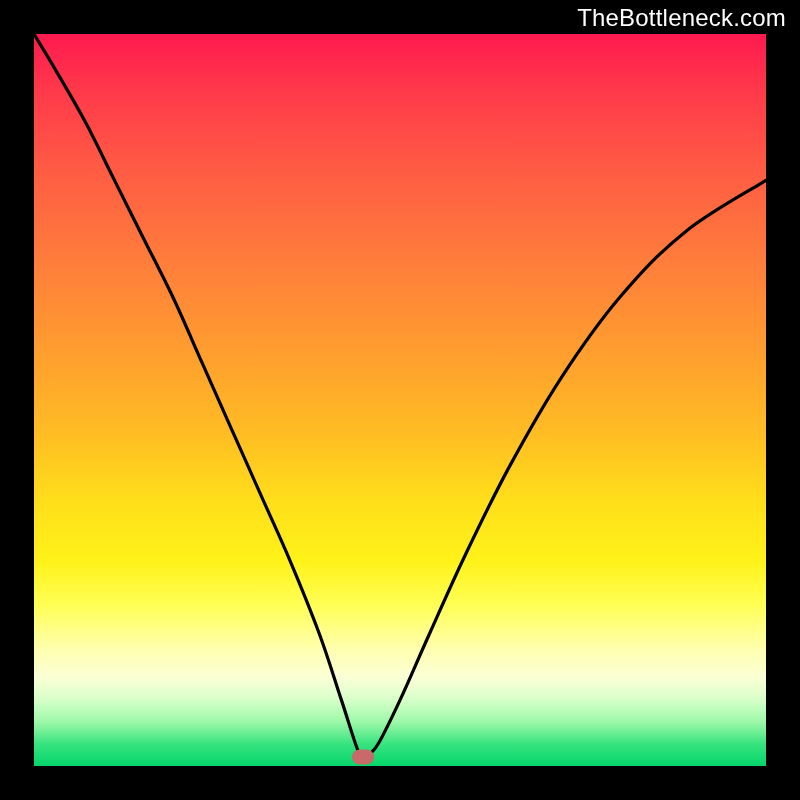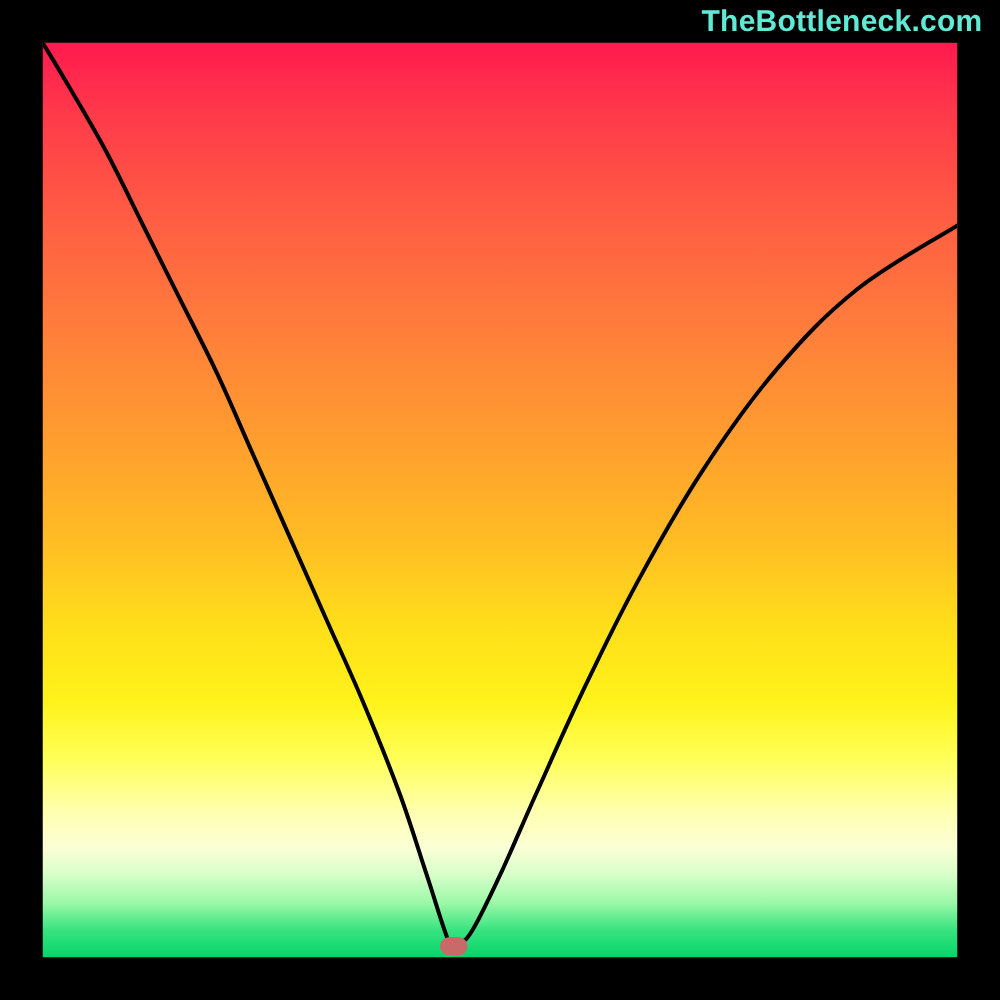"TheBottleneck.com" .watermark { color: #5eead4 -> #ffffff; font-weight: 700 -> 400 }
